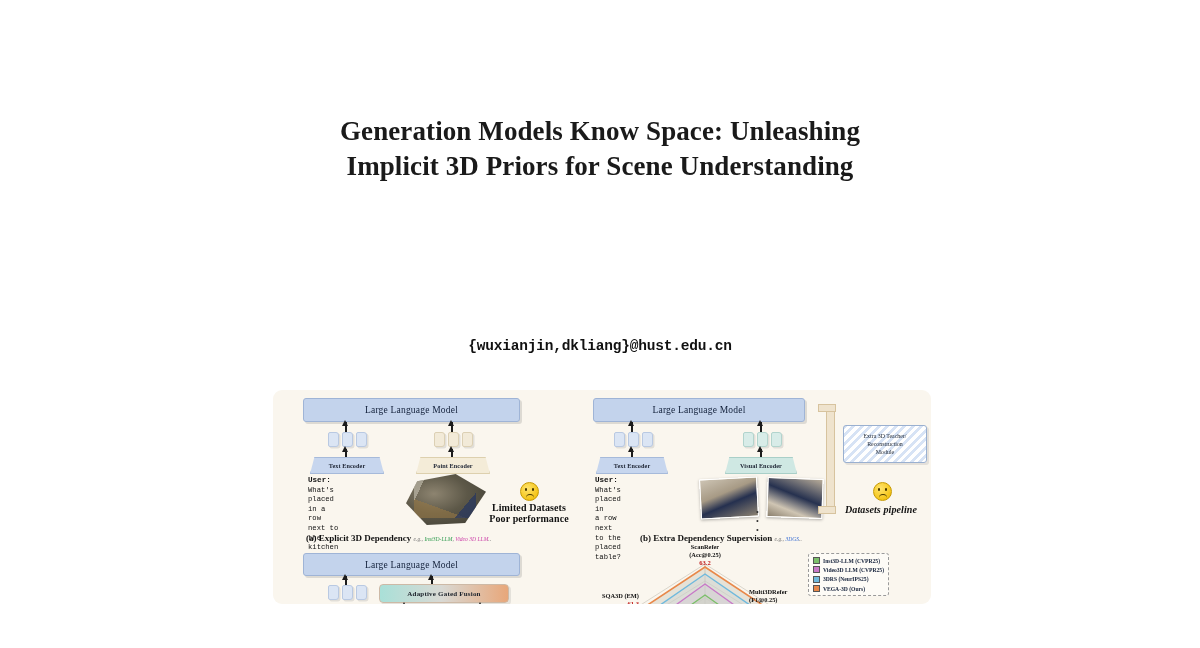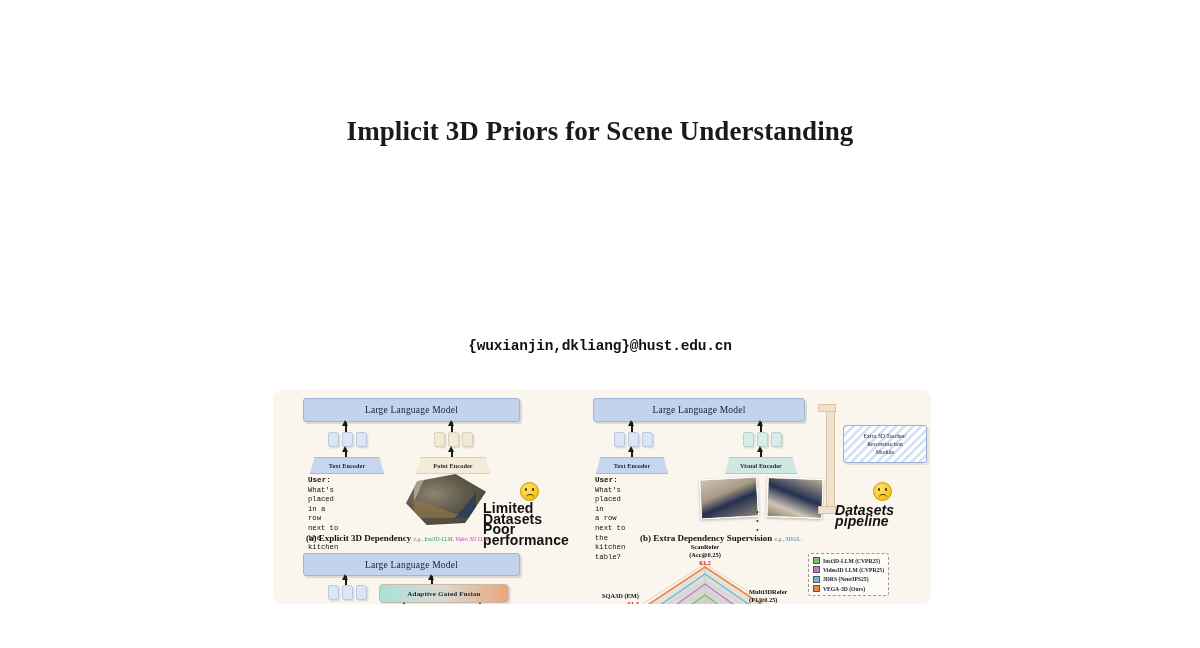"Generation Models Know Space: Unleashing" div { html: none -> <div>Generation Models Know Space: Unleashing</div> }
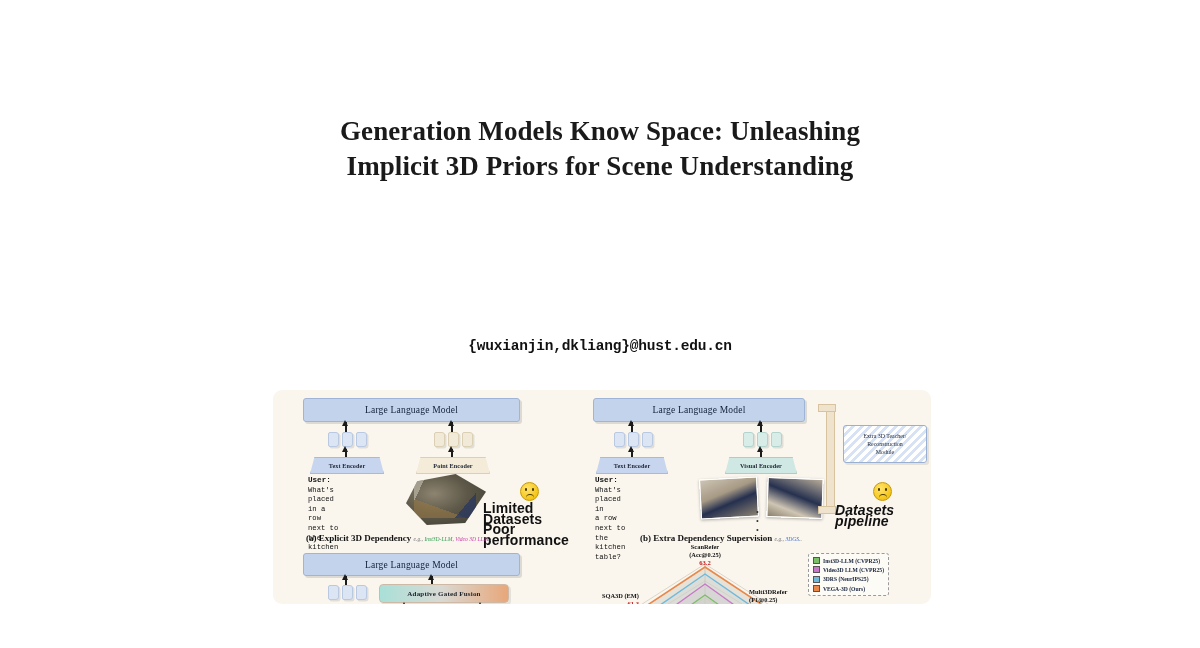"Limited Datasets" .badlabel { font-family: Liberation Sans, sans-serif -> Liberation Serif, serif; font-size: 14px -> 10px; text-align: left -> center }
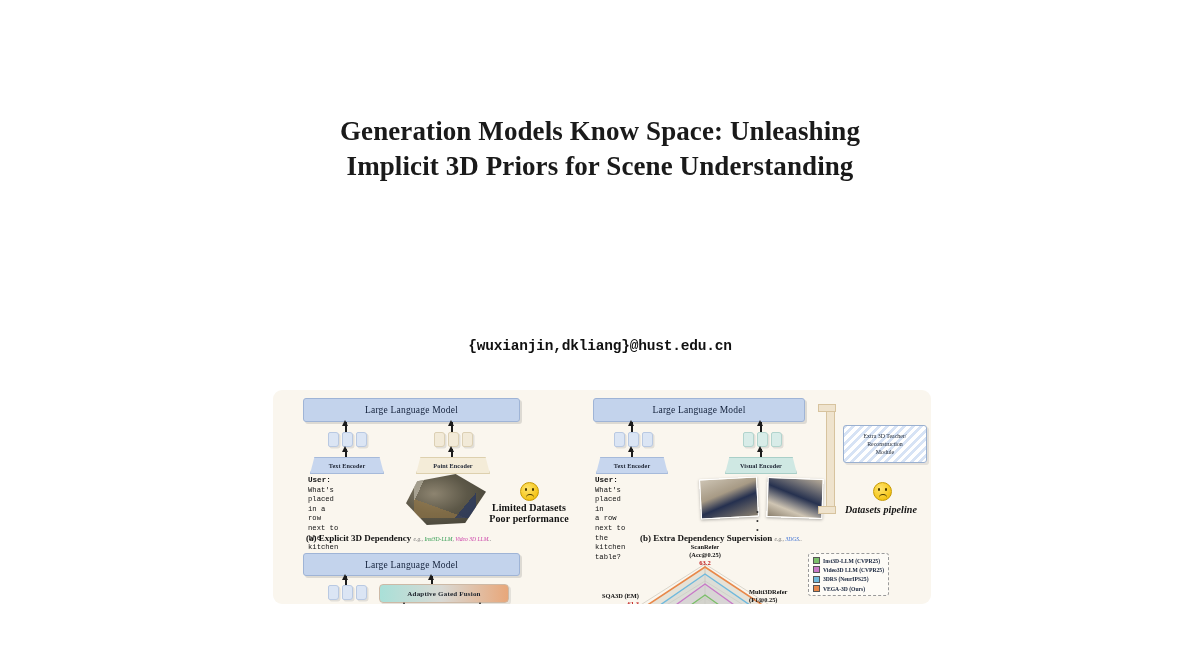"kitchen table?" span { text: kitchen -> placed }
